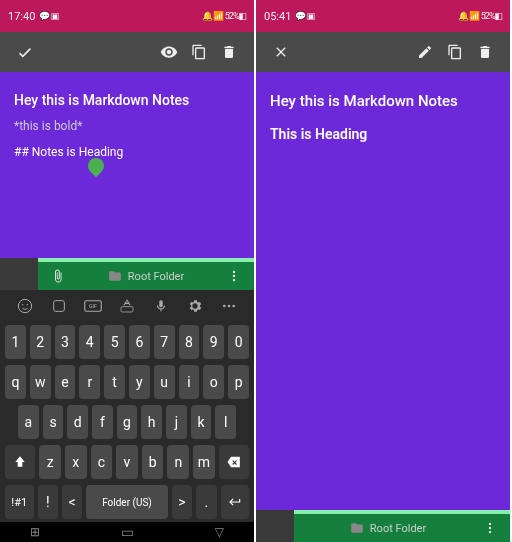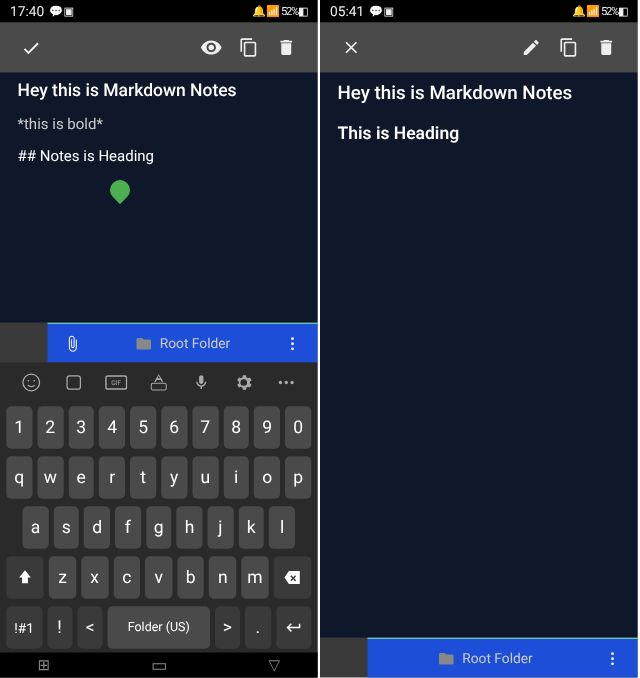"17:40" .status-bar { background: #000000 -> #be185d; height: 18px -> 32px }
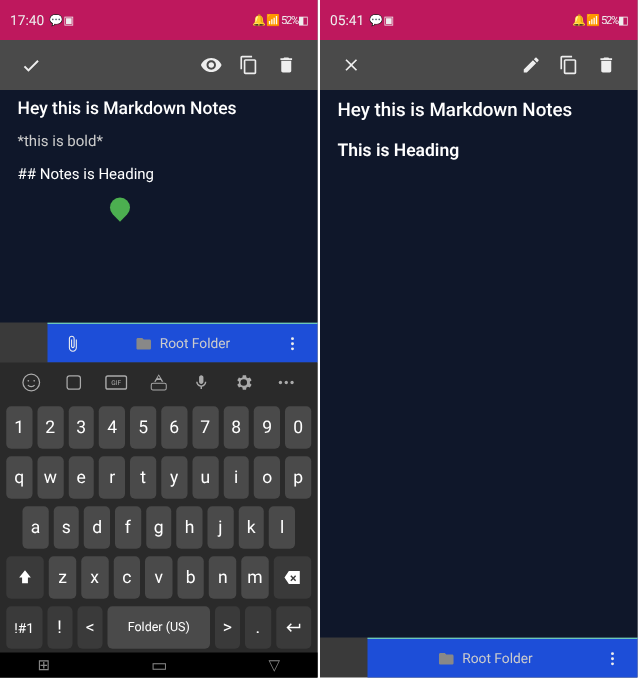"Hey this is Markdown Notes" .content { background: #0f172a -> #6d28d9; padding: 4px 14px -> 17px 14px }
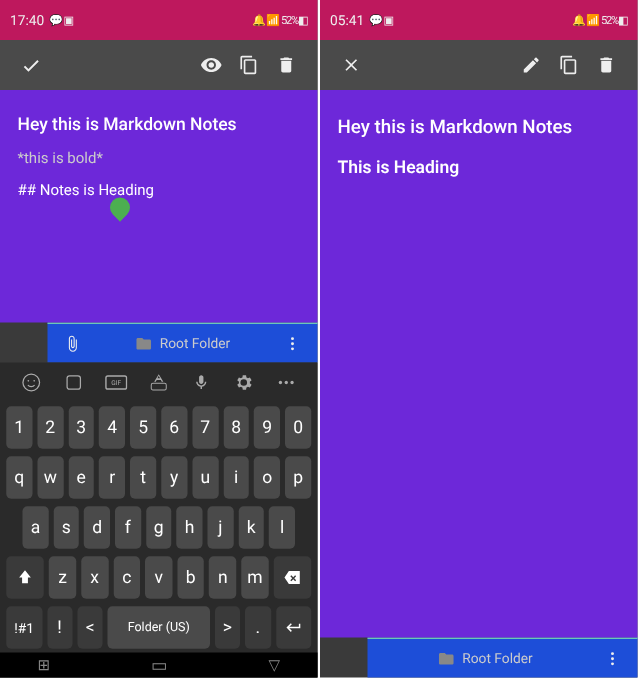"Root Folder" .bottom-bar { background: #1d4ed8 -> #15803d; border-top: 1px solid #86efac -> 4px solid #86efac }
